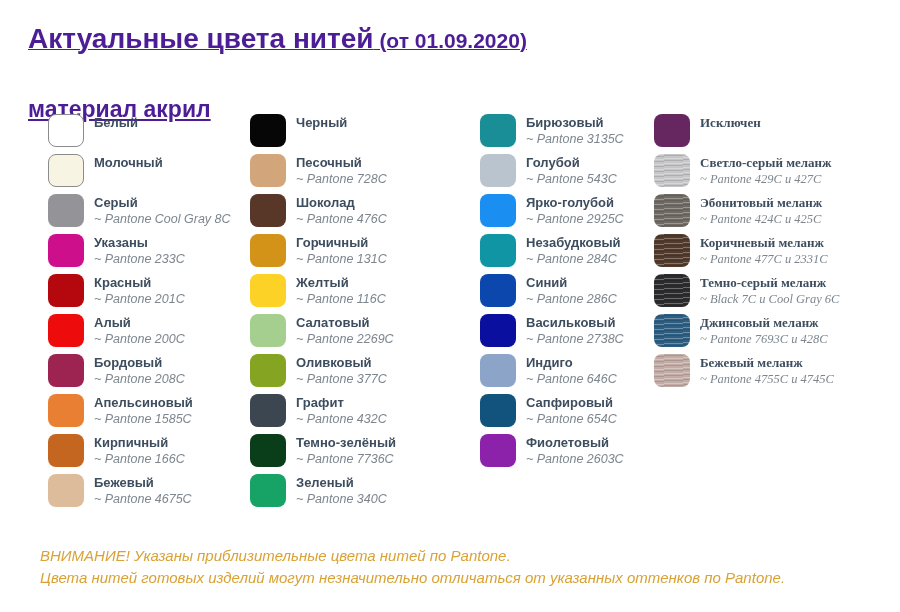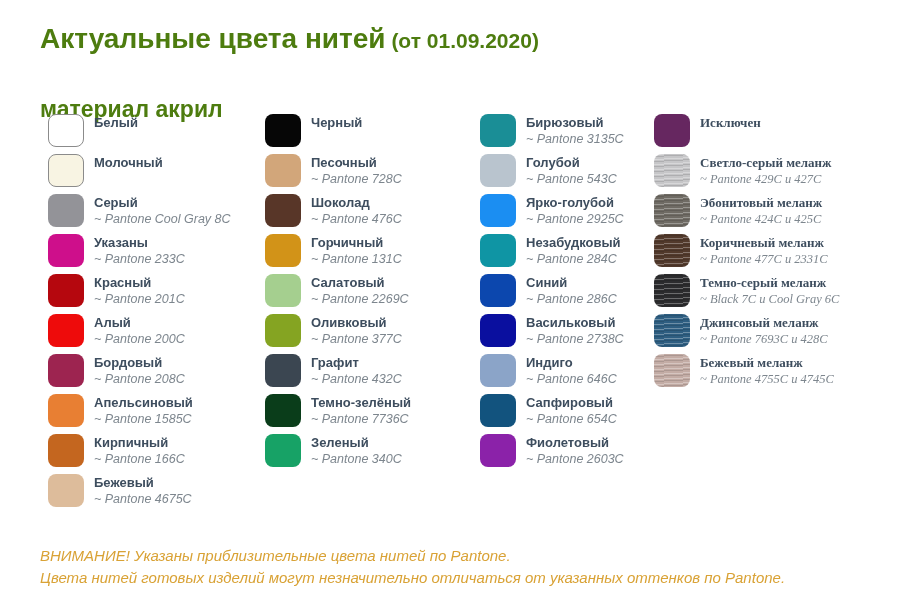"Актуальные цвета нитей (от 01.09.2020)" .title-block { color: #4d7c0f -> #4c1d95; left: 40px -> 28px; text-decoration: none -> underline }
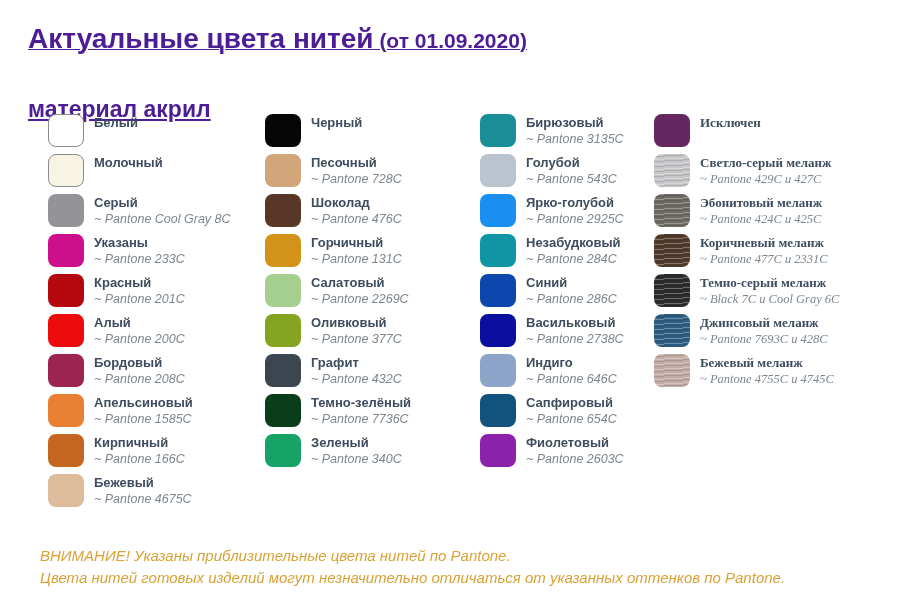"Черный" .col-1 { left: 265px -> 250px }
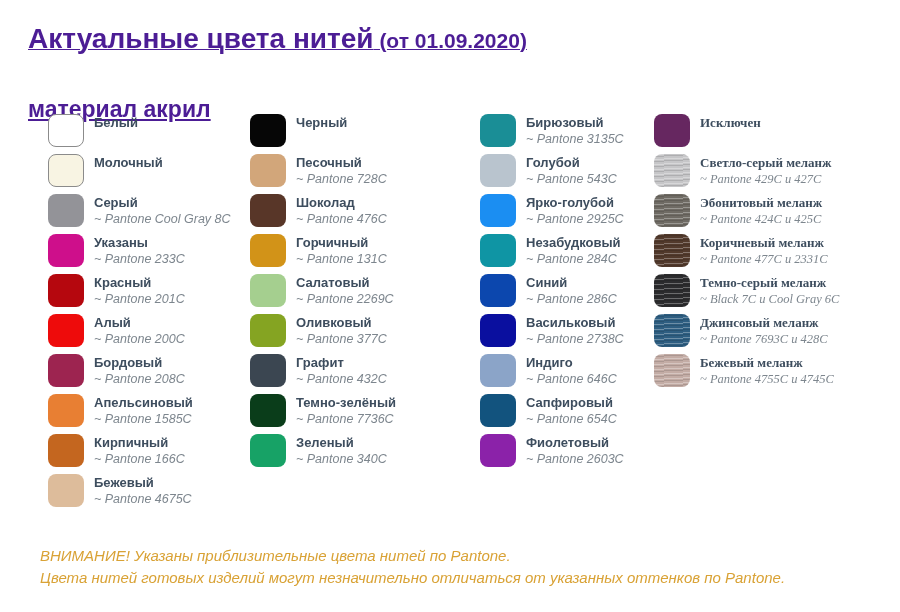"Желтый" div.row { html: none -> <div> <div></div> <div> <div>Желтый</div> <div>~ Pantone 116C</div> </div> </div> }
